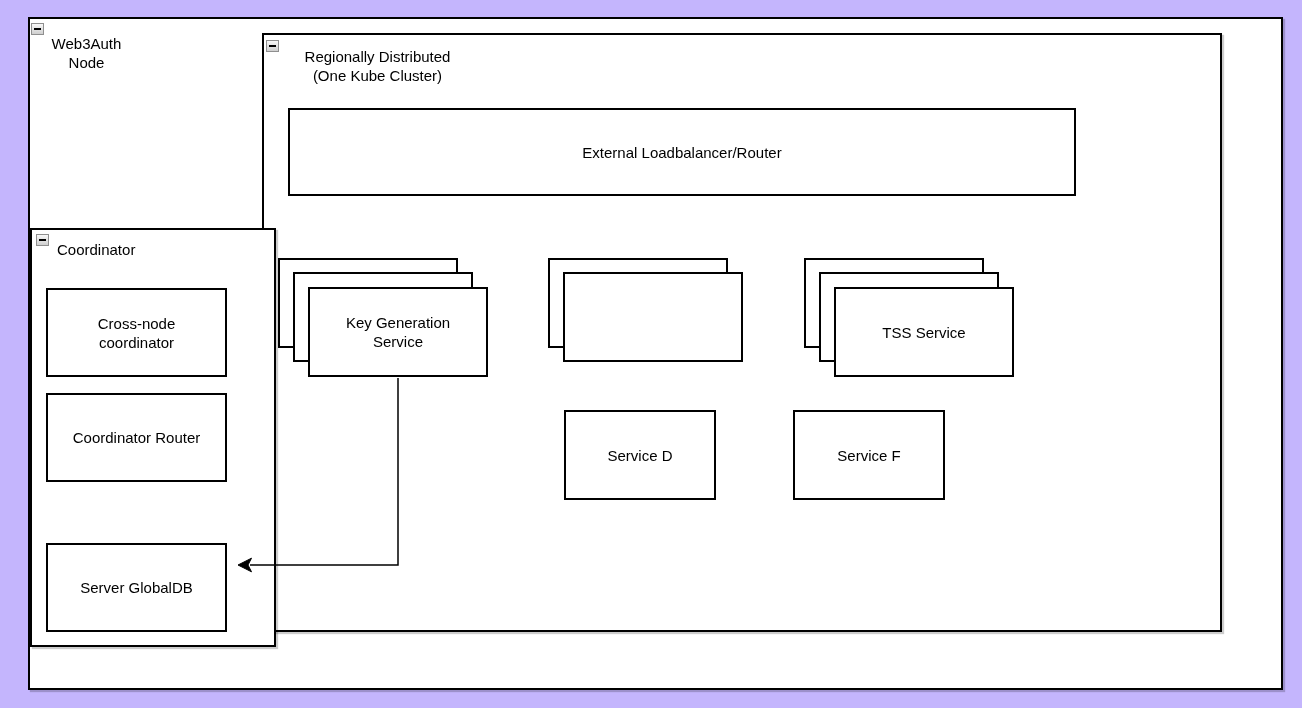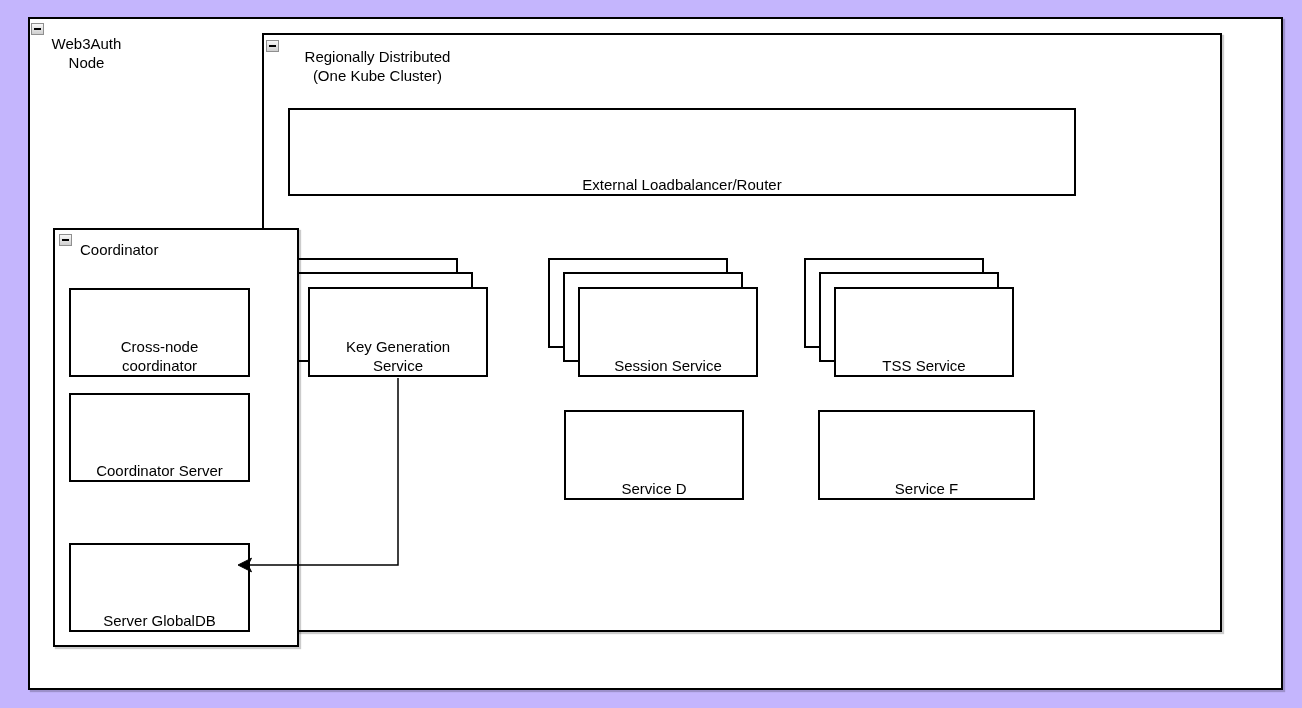"External Loadbalancer/Router" .node { align-items: flex-end -> center }
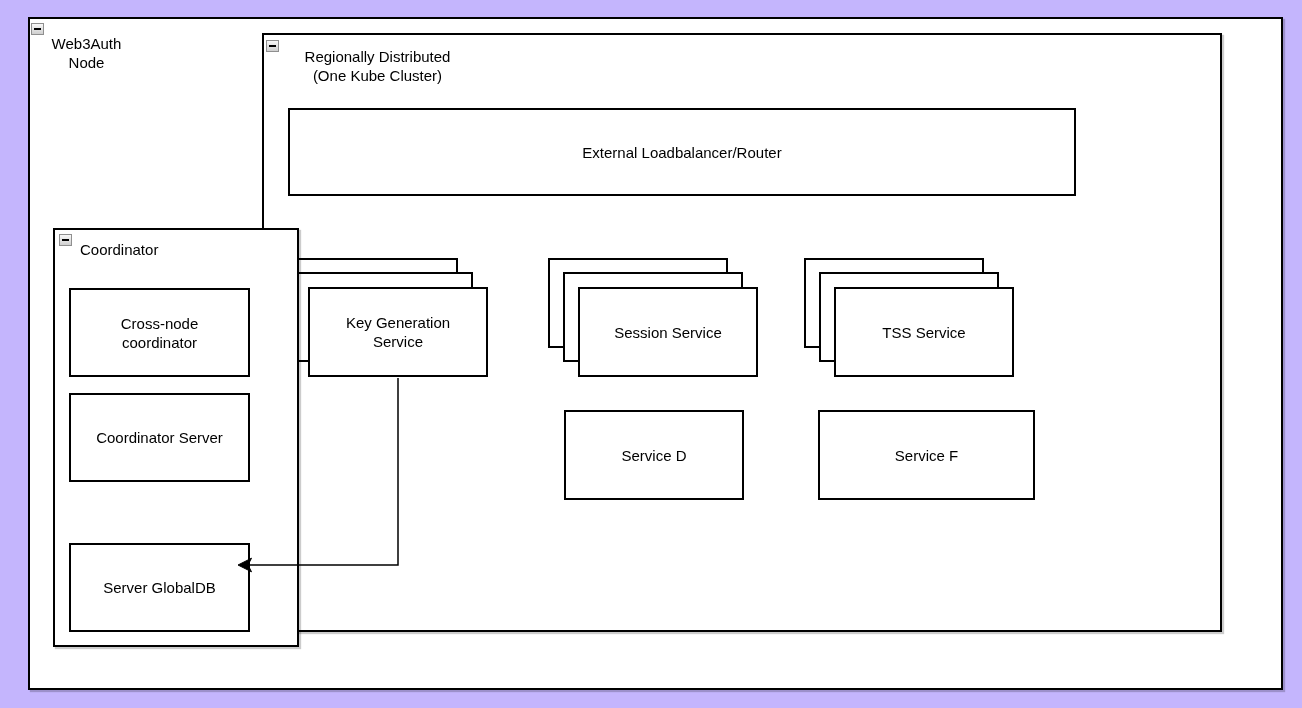"Coordinator" div.box { left: 23px -> 0 }
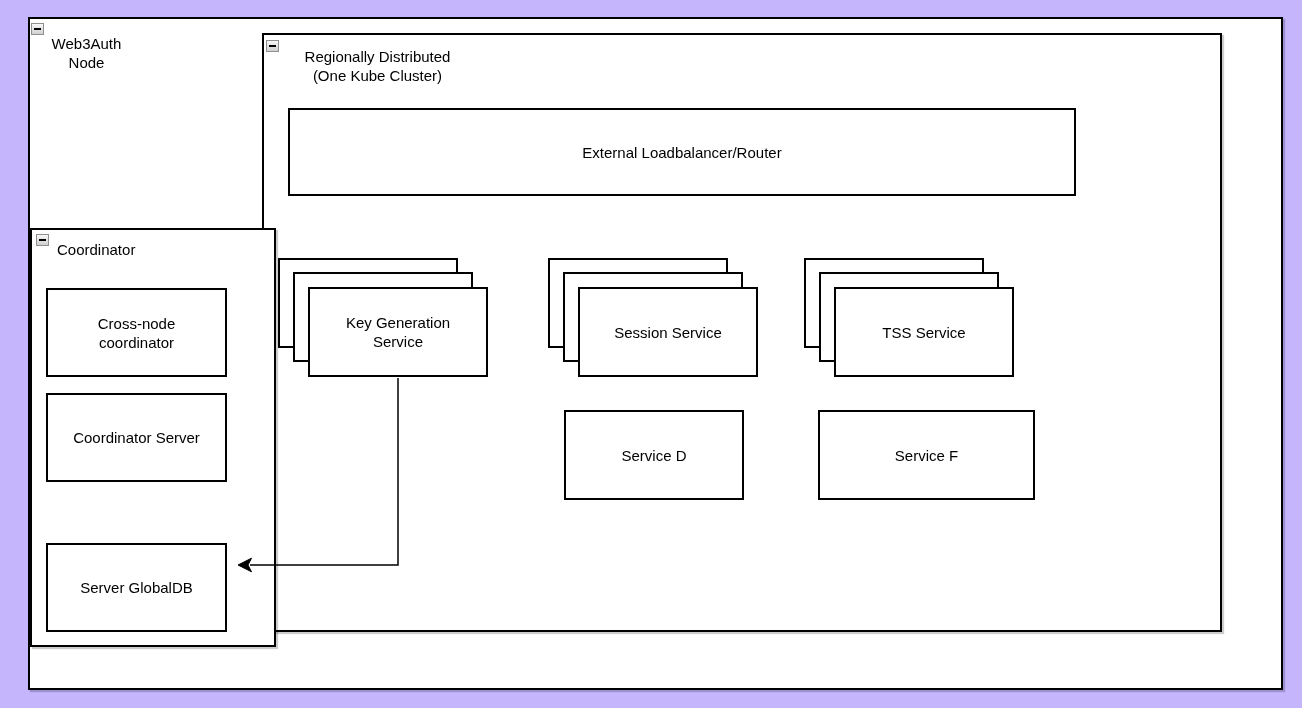"Session Service" div.box { html: <div> <span>Session Service</span> </div> -> none }
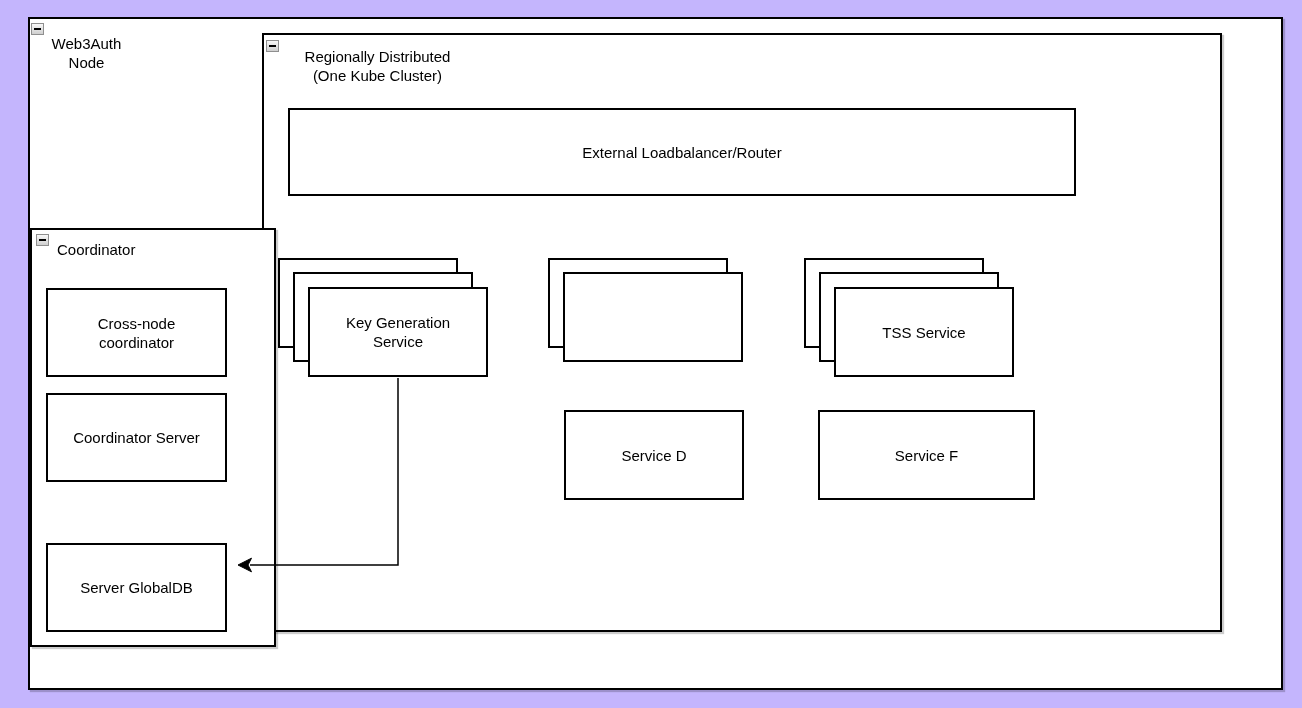"Coordinator Server" span.lbl { text: Server -> Router }
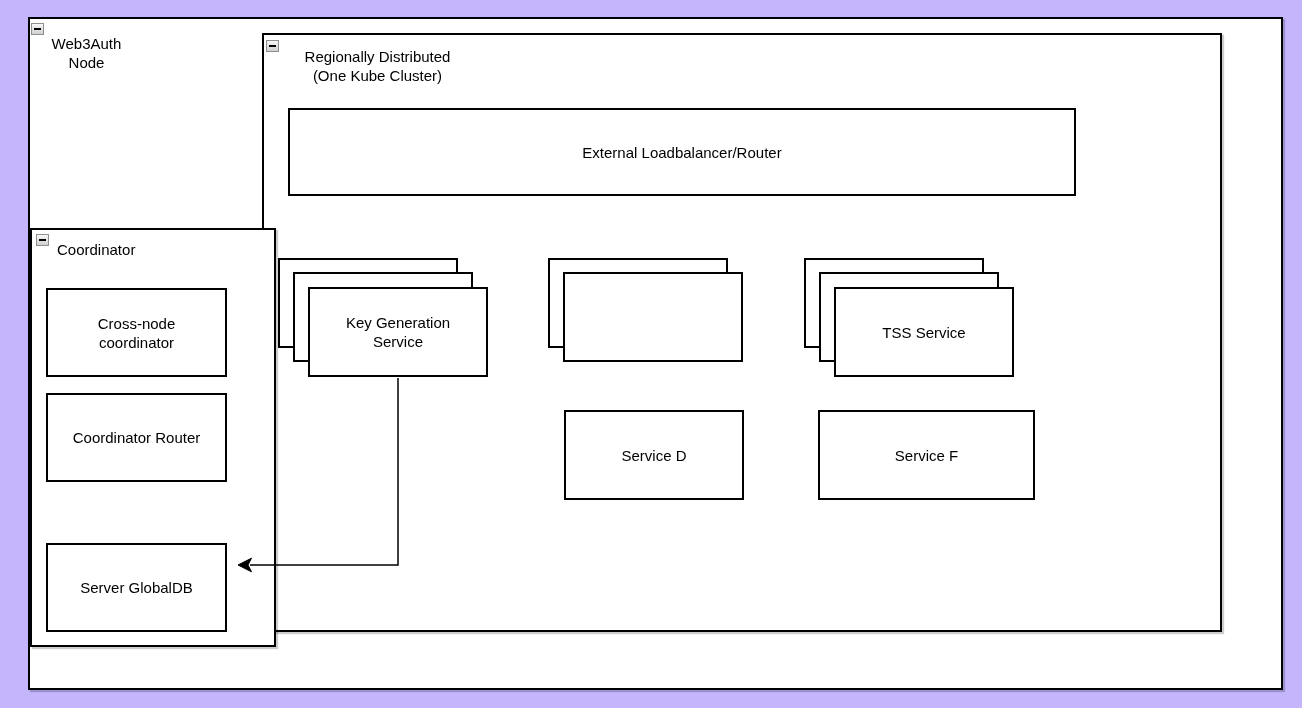"Service D" div.box { width: 180px -> 152px }
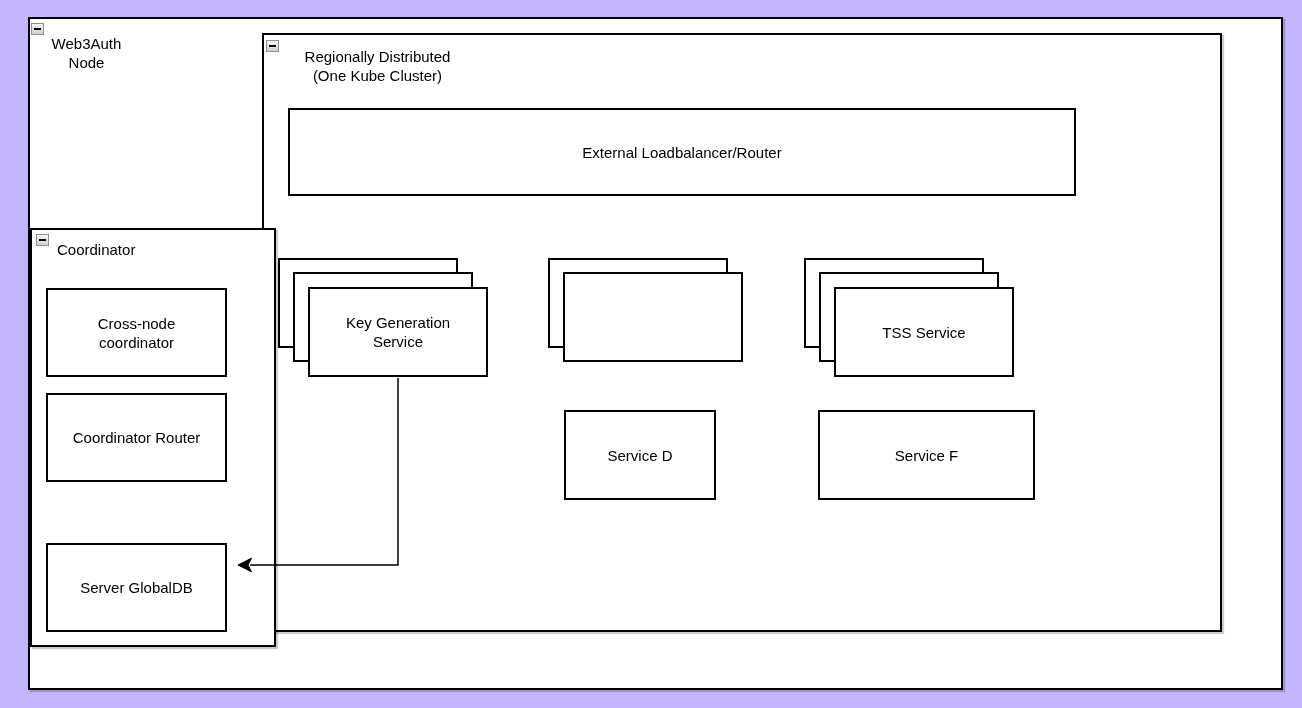"Service F" div.box { left: 554px -> 529px; width: 217px -> 152px }
